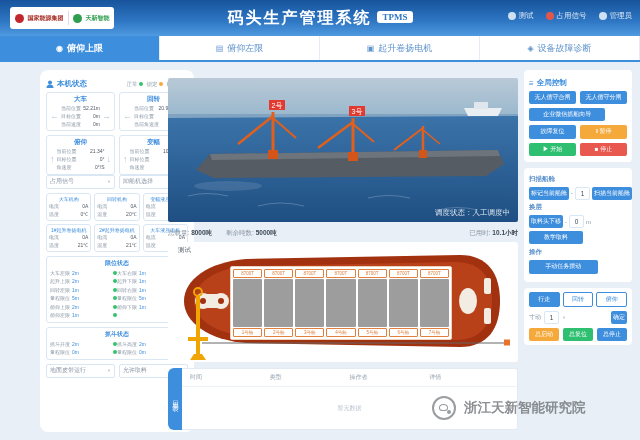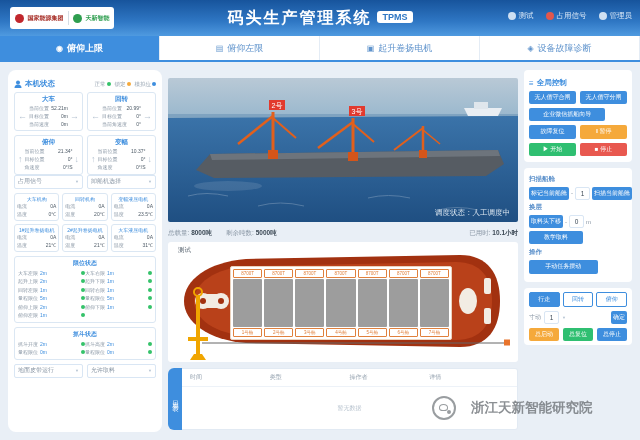"码头生产管理系统 TPMS" .hdr { font-family: none -> Liberation Serif, serif }
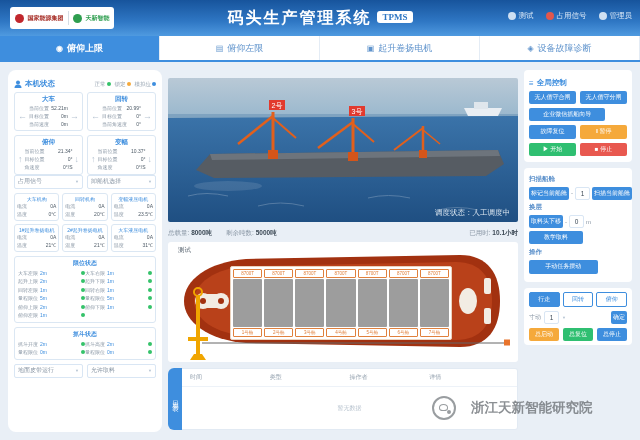"本机状态" .panel { margin-left: none -> 32px }
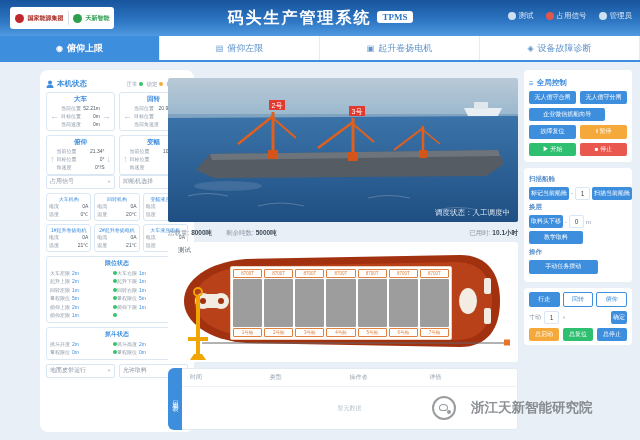"浙江天新智能研究院" .wm { gap: 15px -> 8px }
